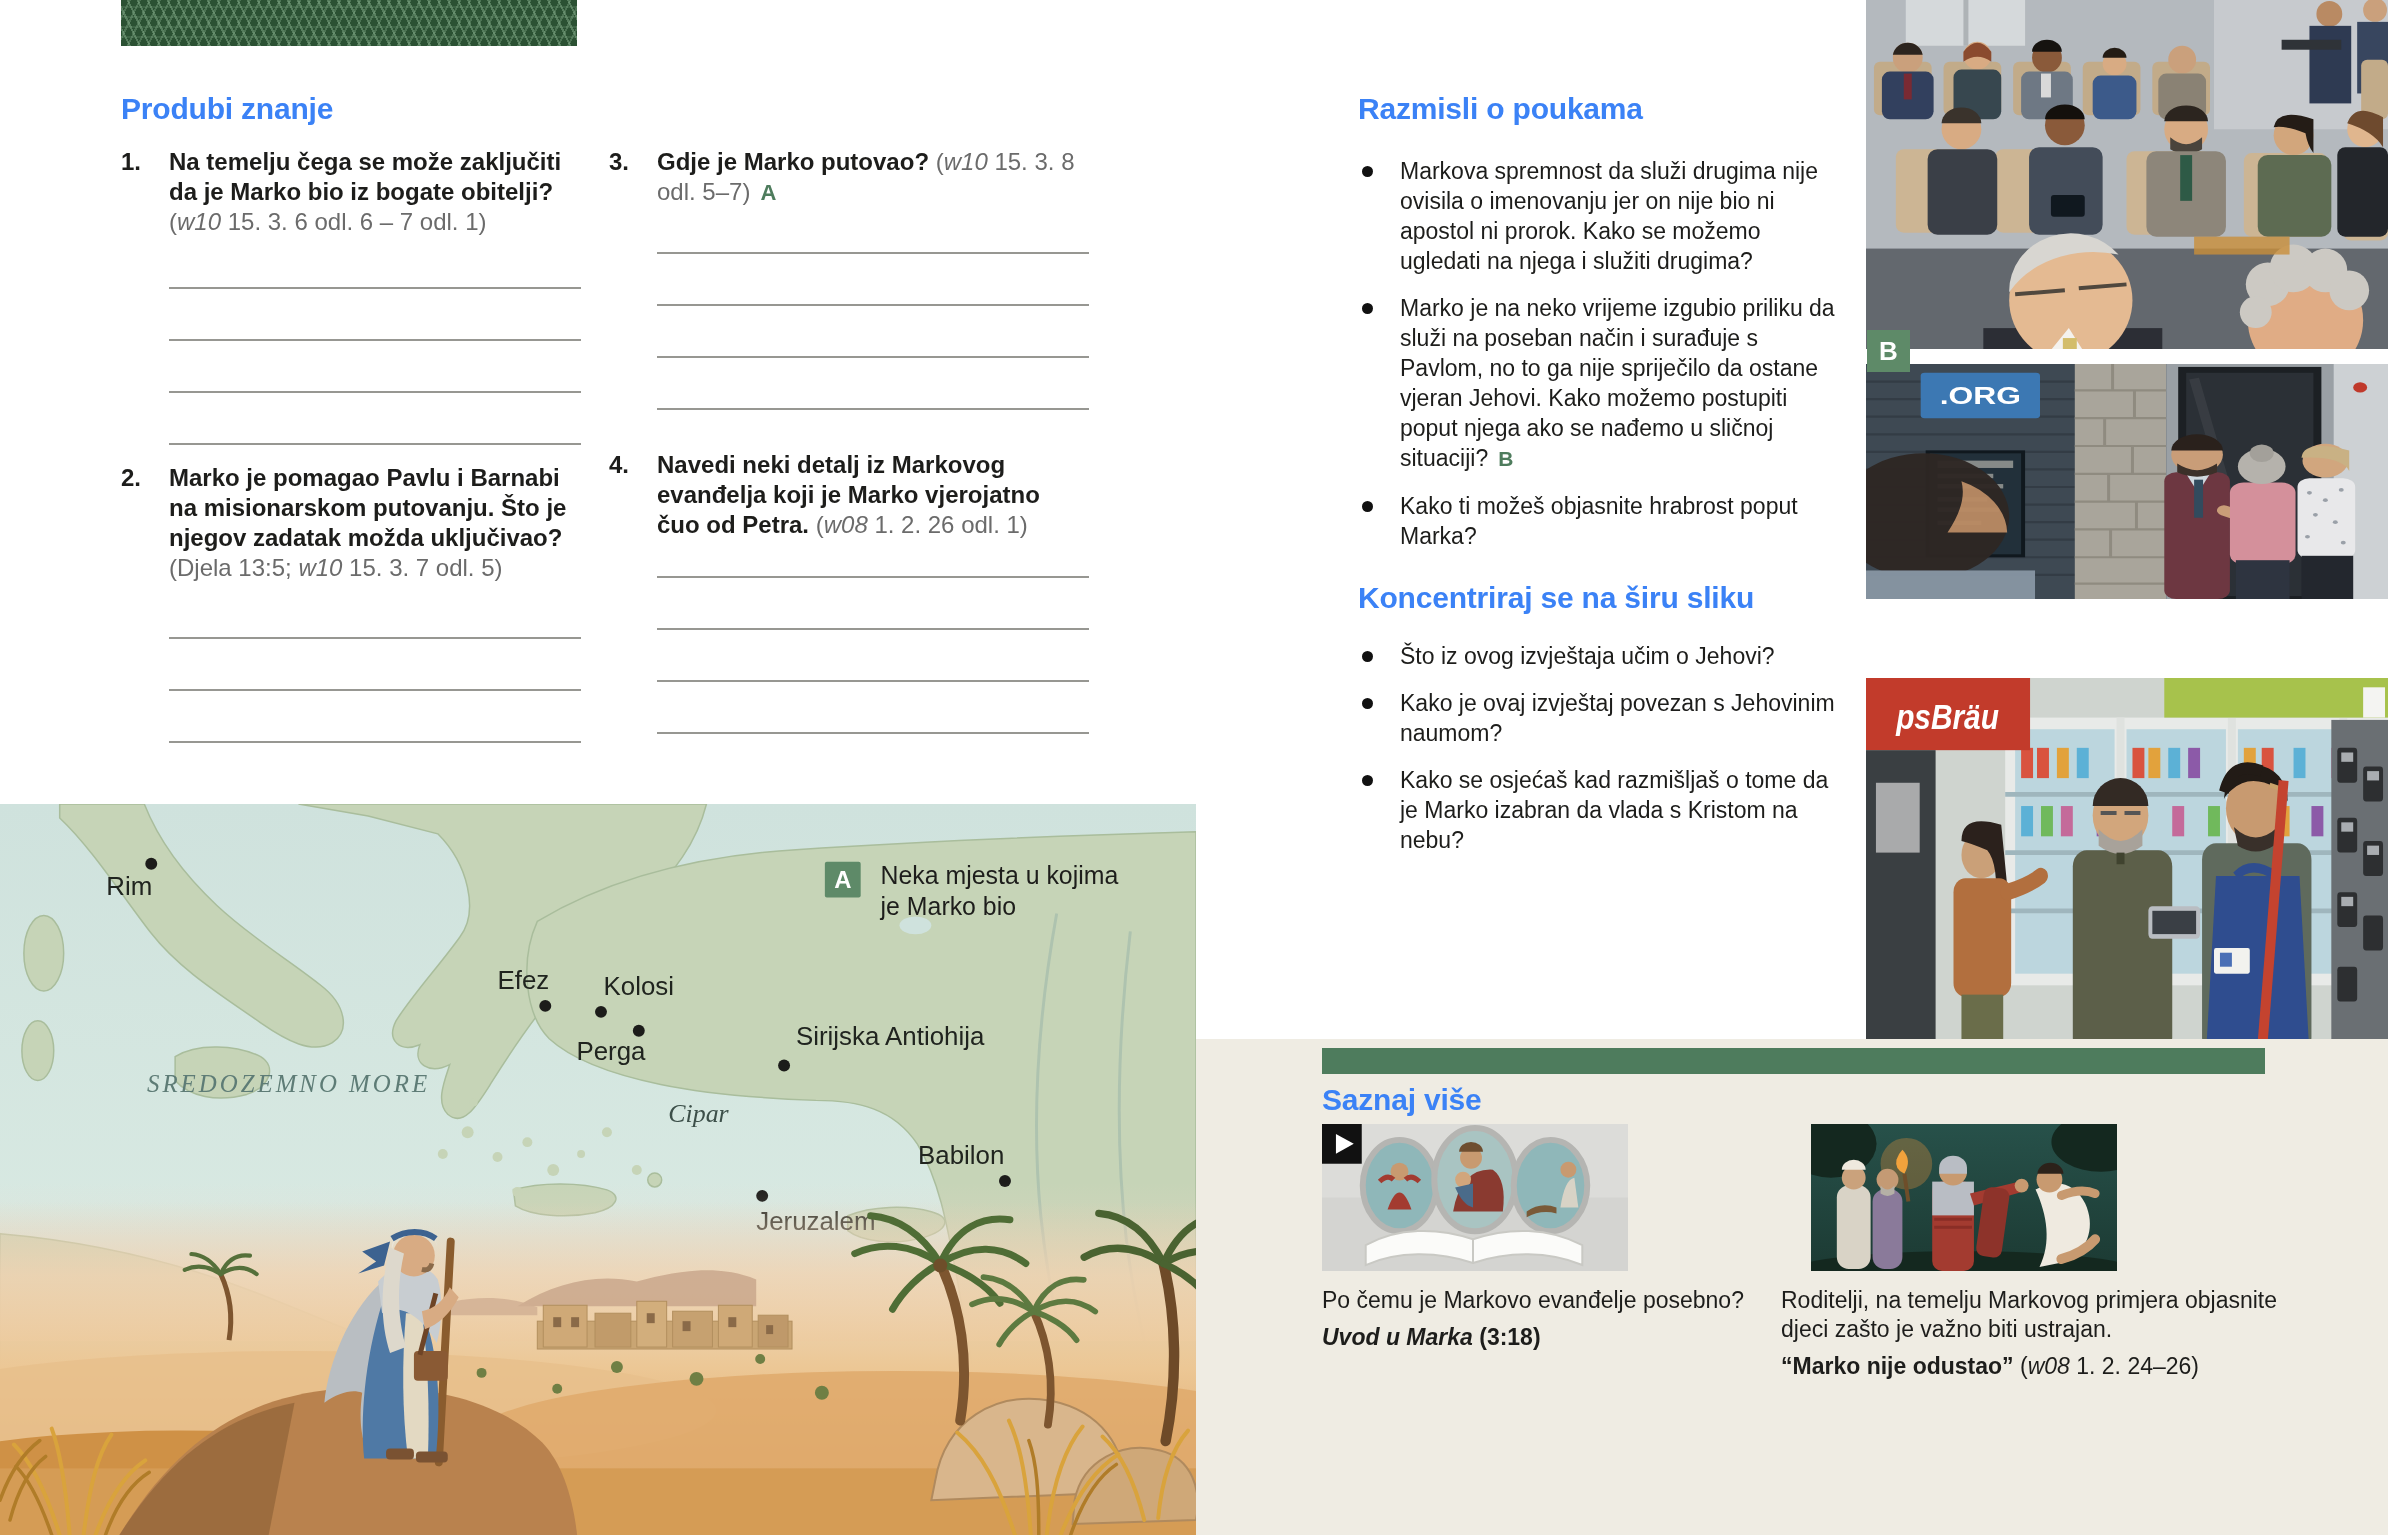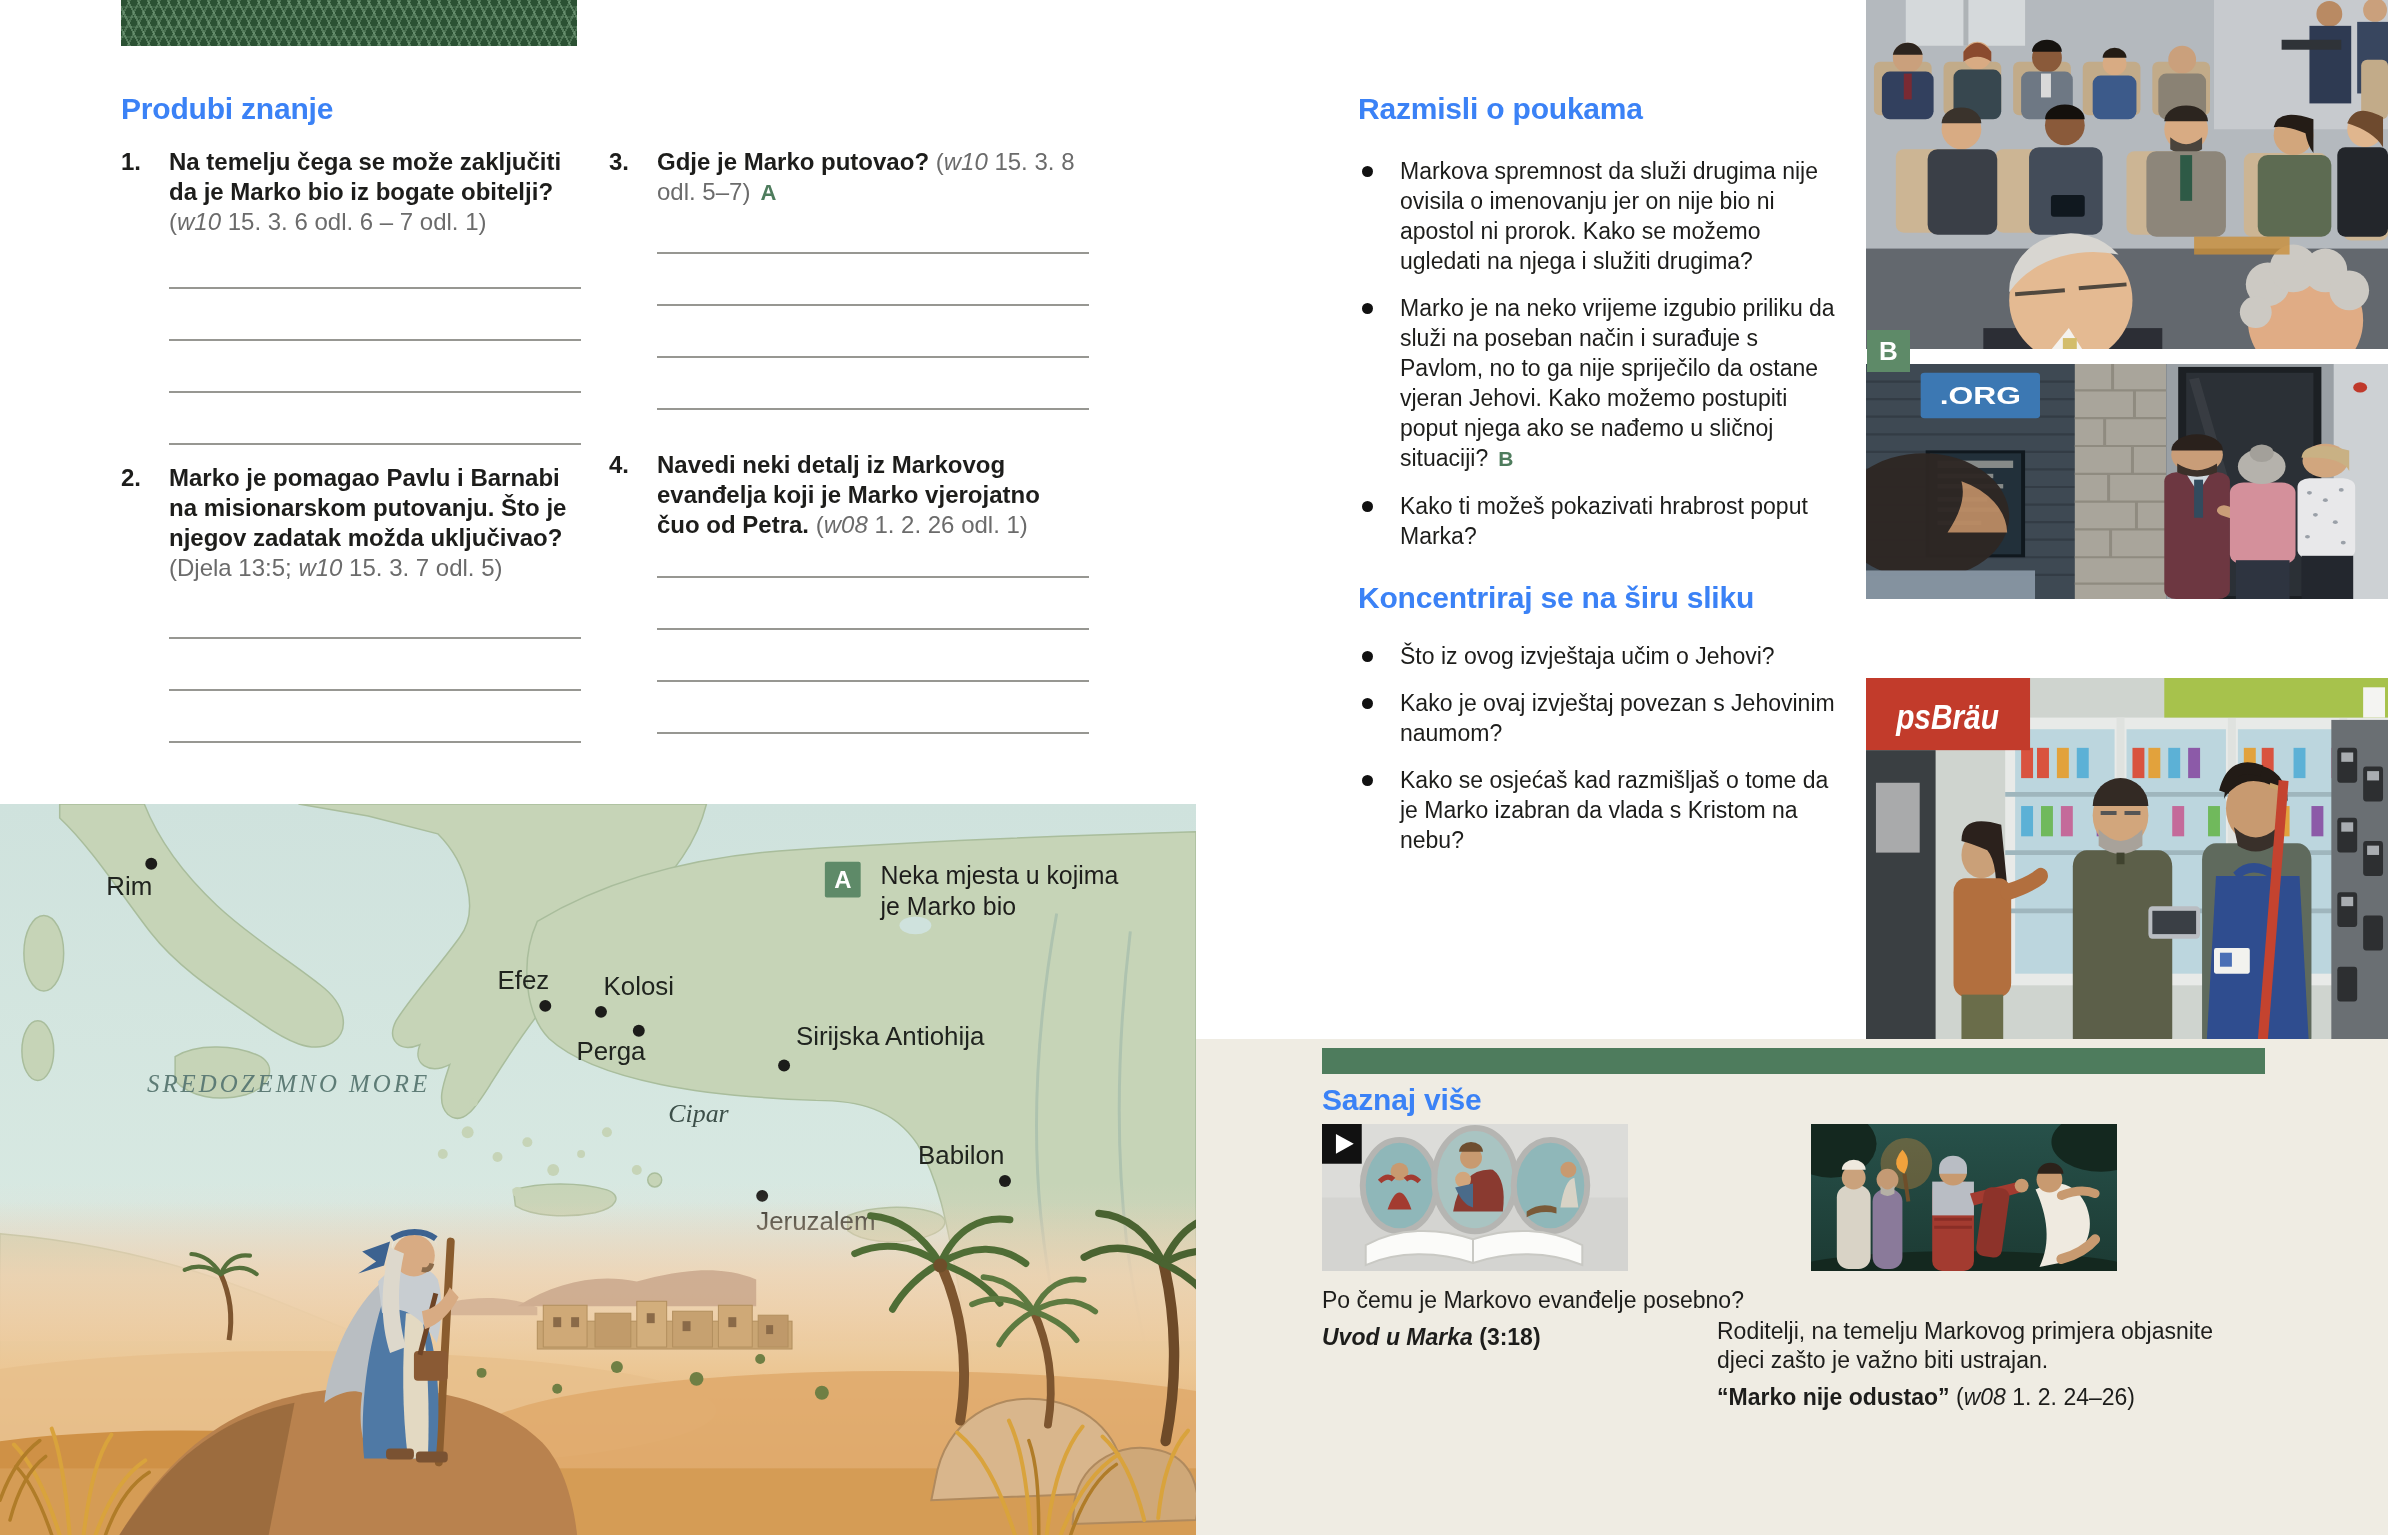"Kako ti možeš pokazivati hrabrost" li { text: pokazivati -> objasnite }
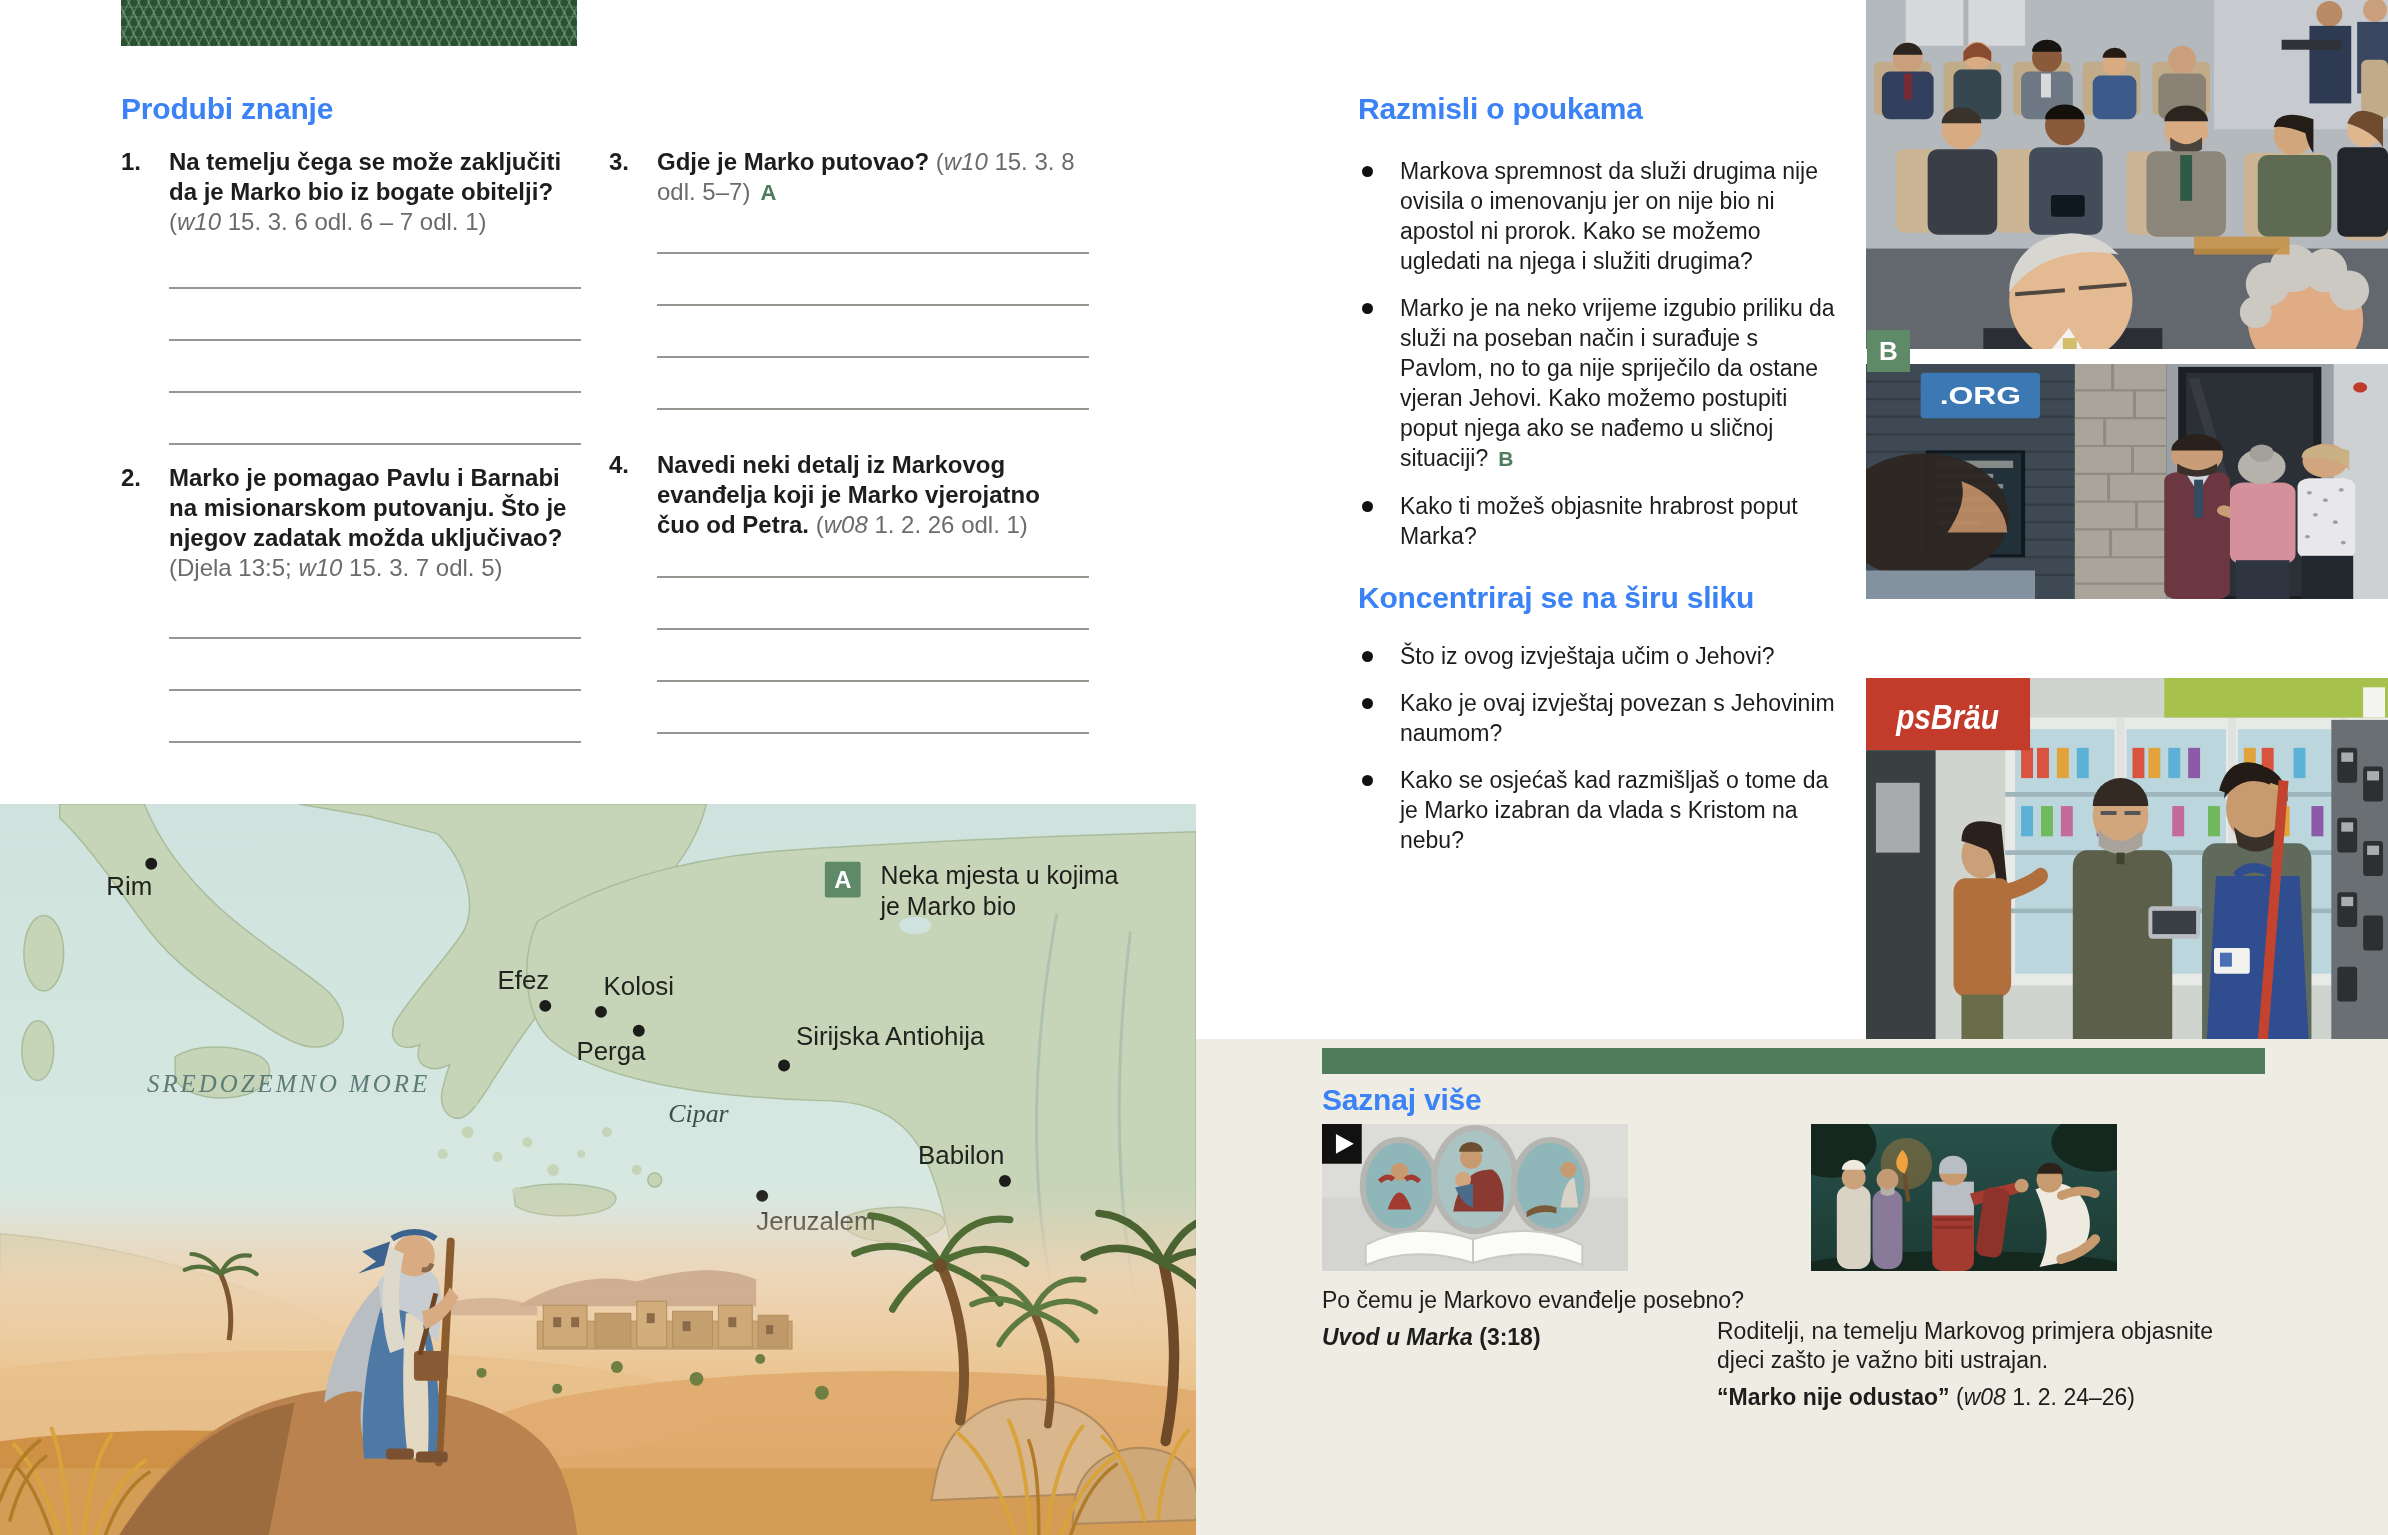"Roditelji, na temelju Markovog primjera" #cap2 { left: 1717px -> 1781px; margin-top: 31px -> none }
